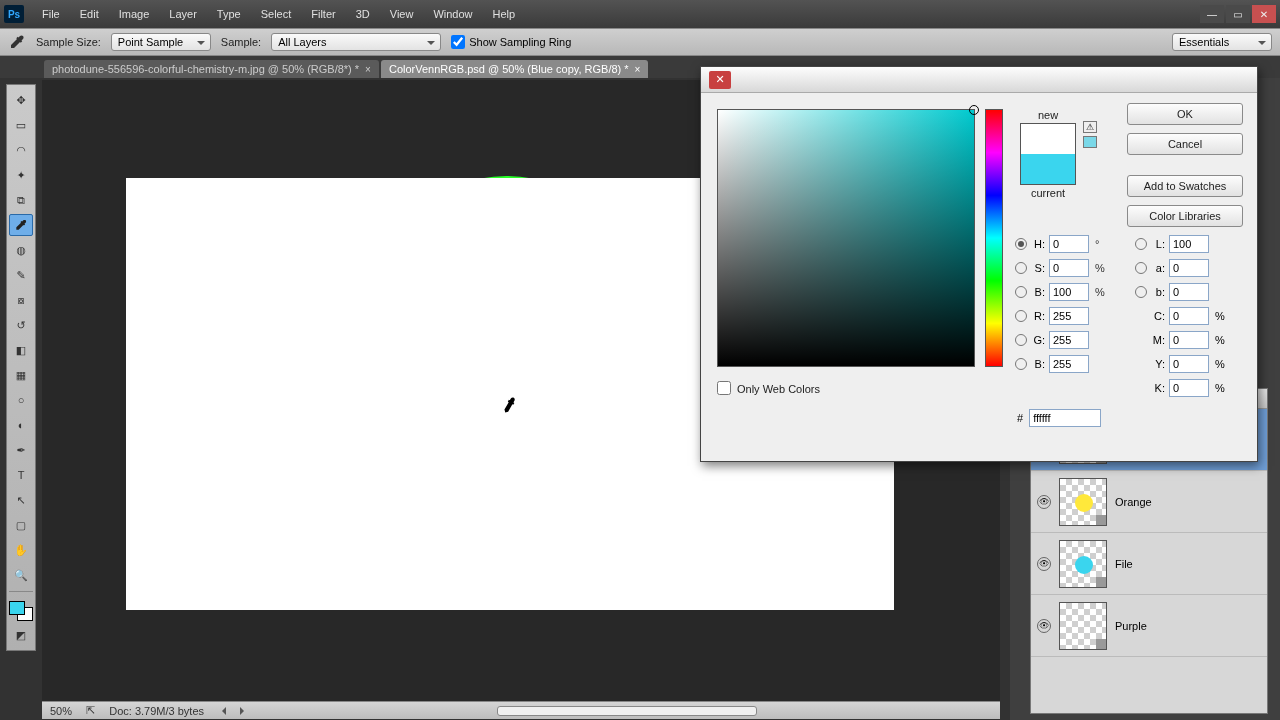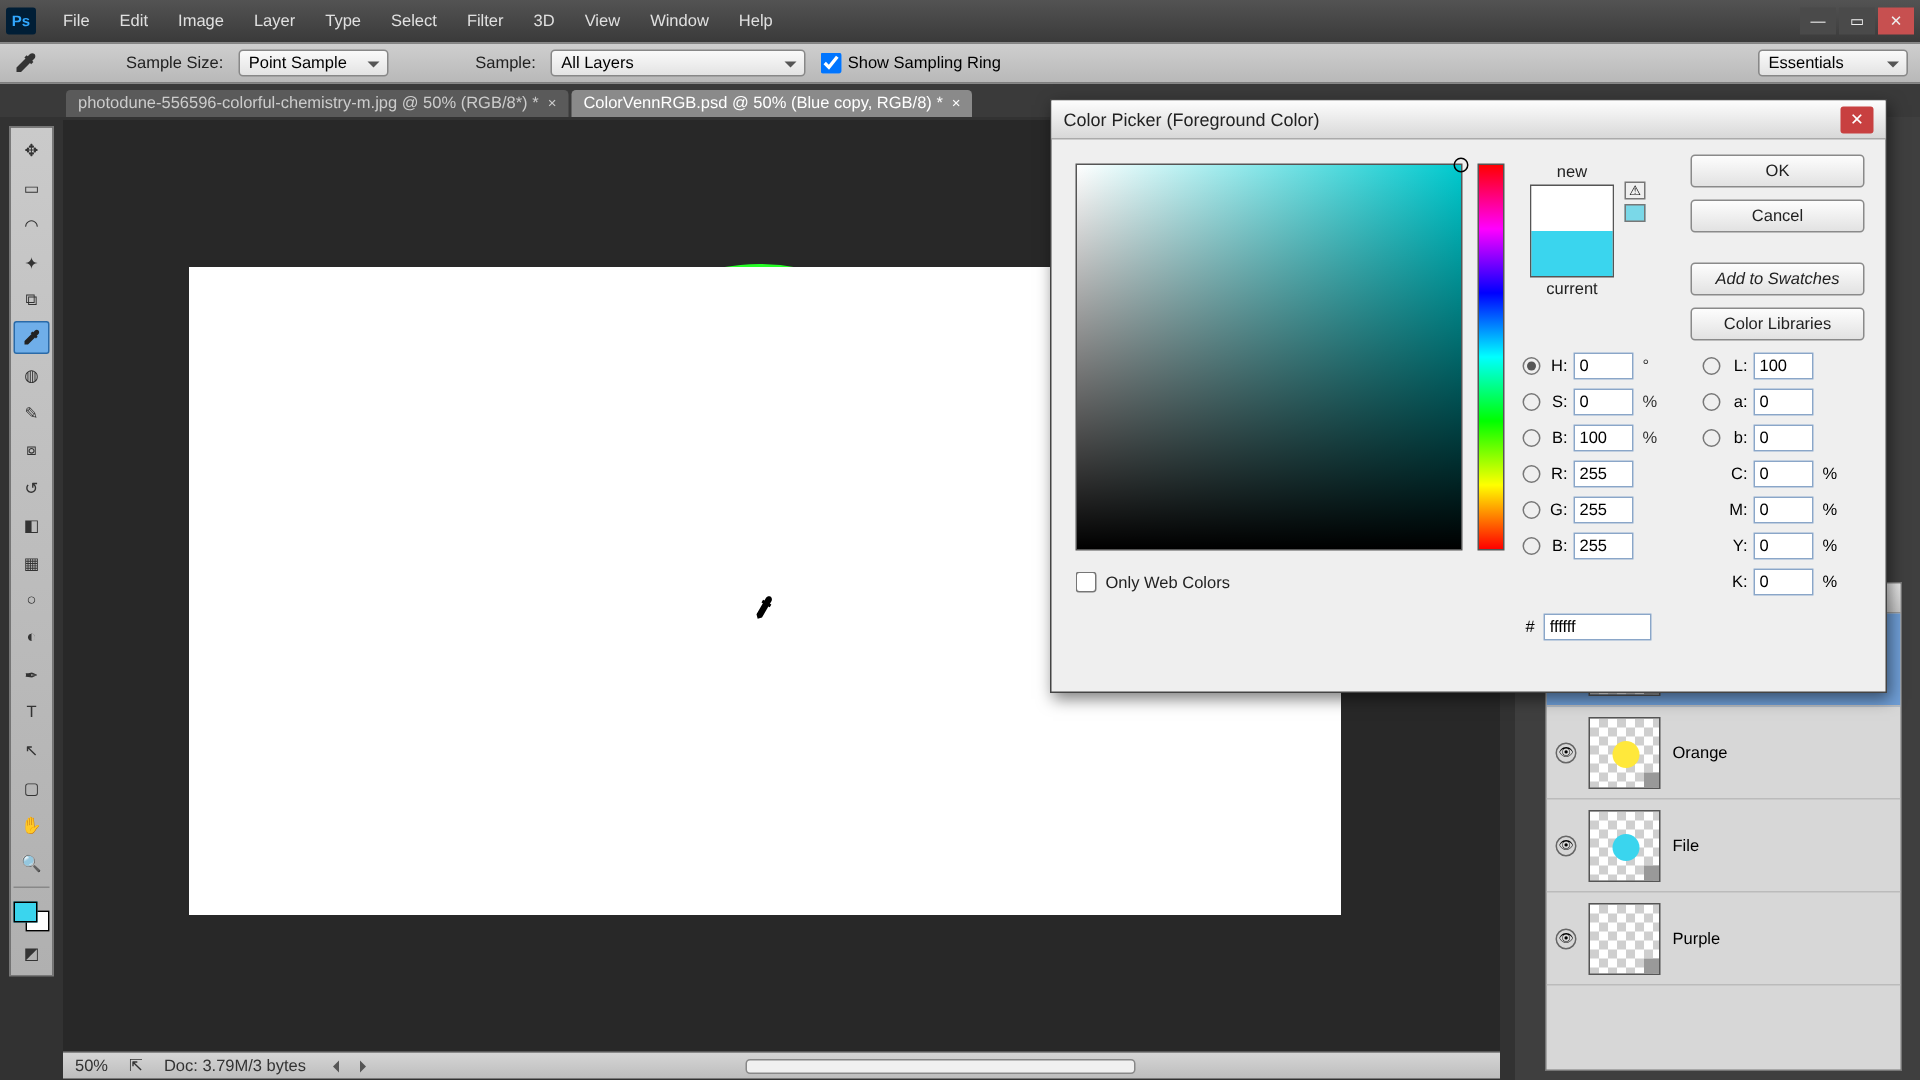"Sample Size:" .opt-label { margin-left: 48px -> none }
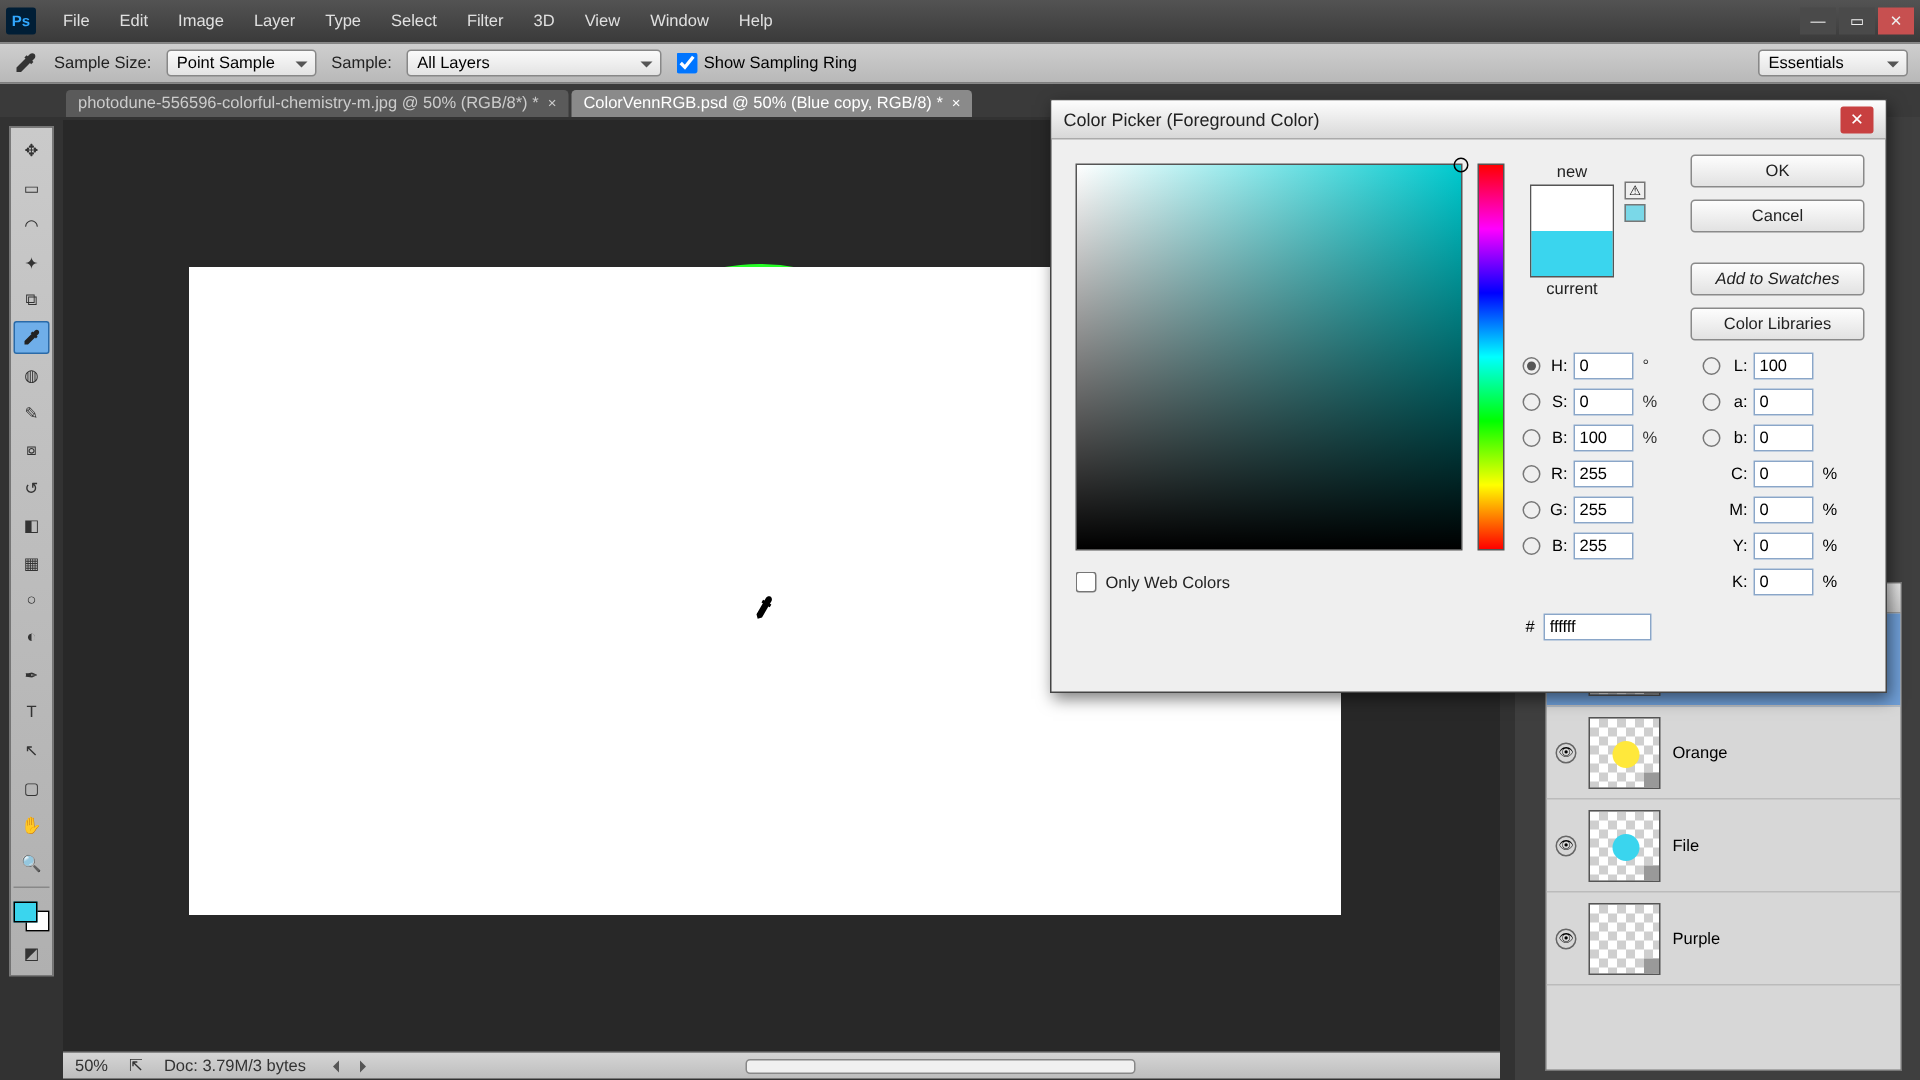"Color Picker (Foreground Color)" span { html: <span>Color Picker (Foreground Color)</span> -> none }
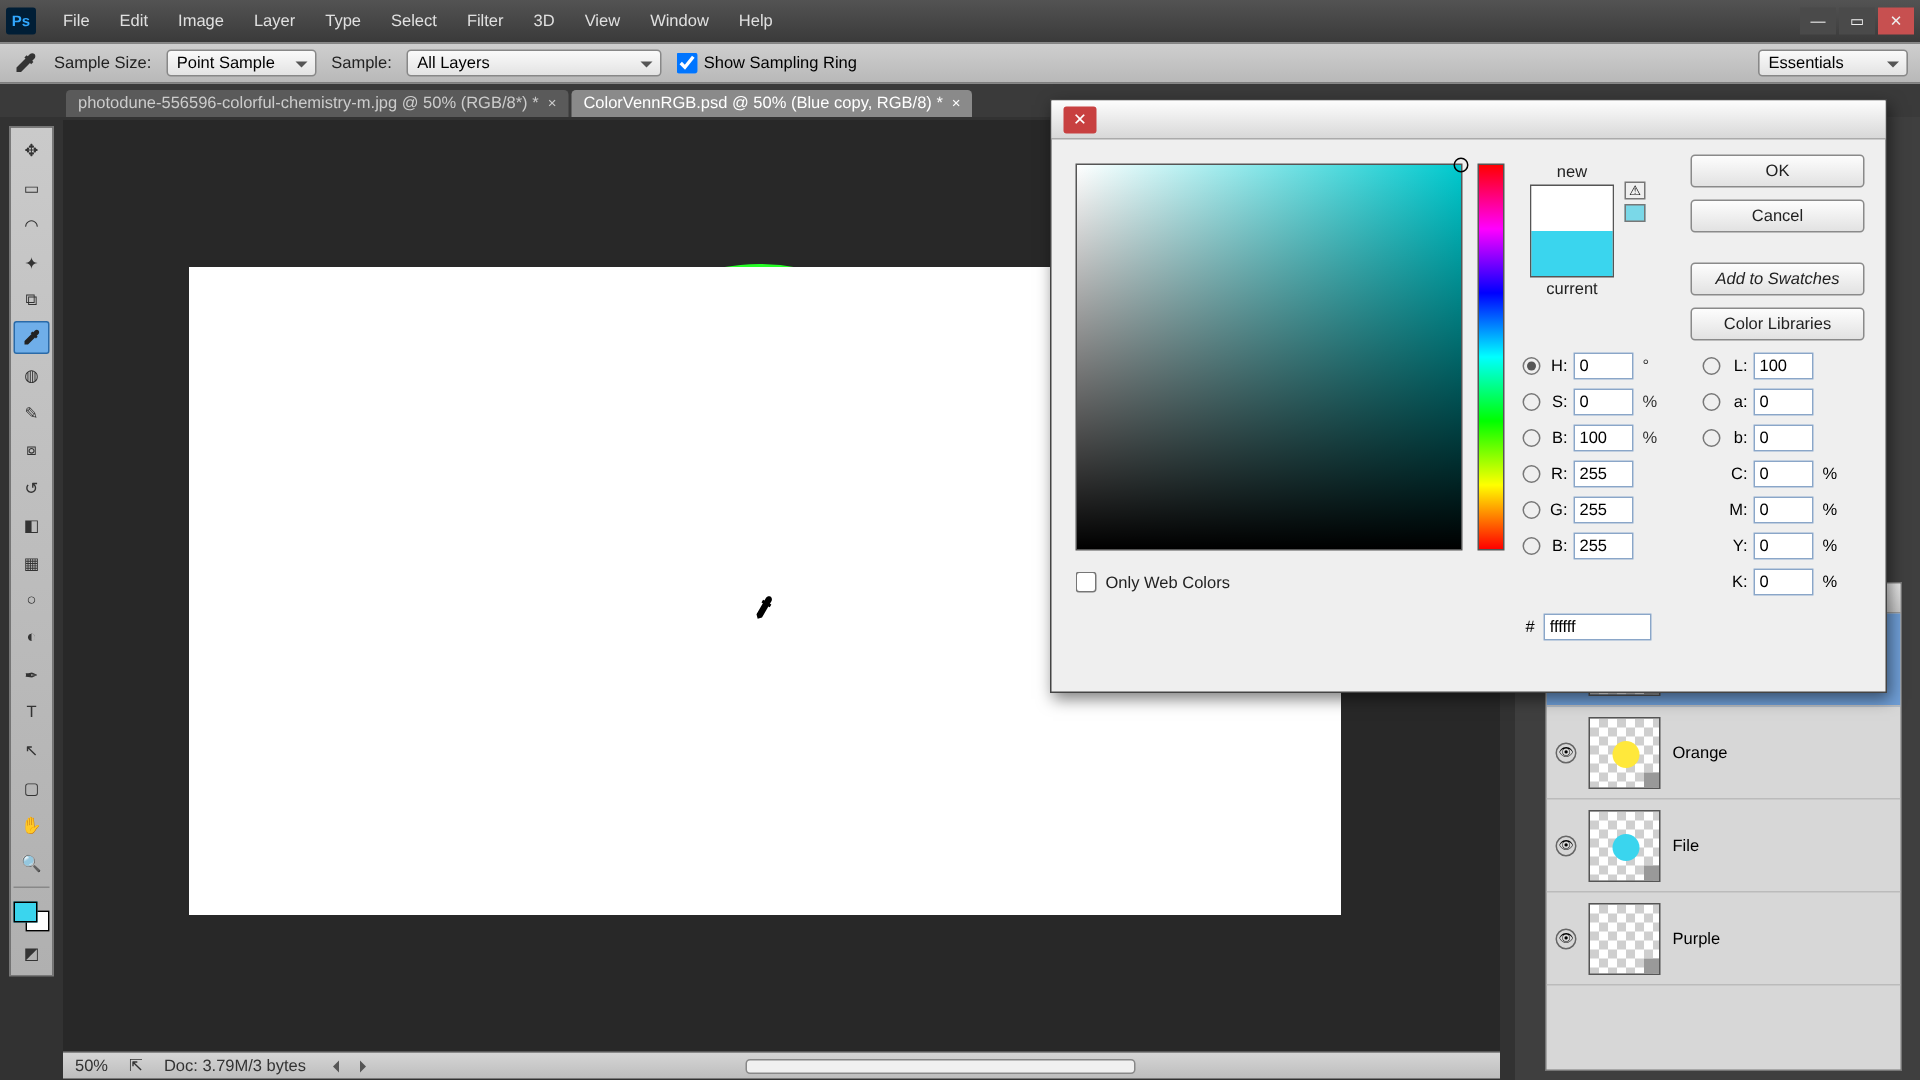"Add to Swatches" .dbtn.swatch { font-style: italic -> none }
